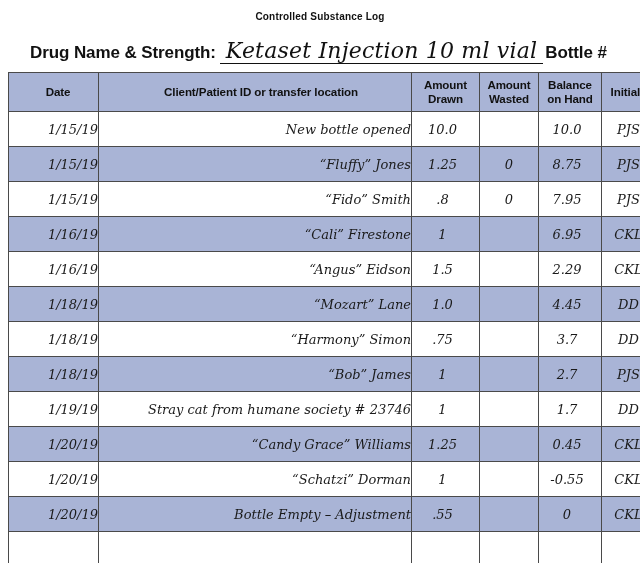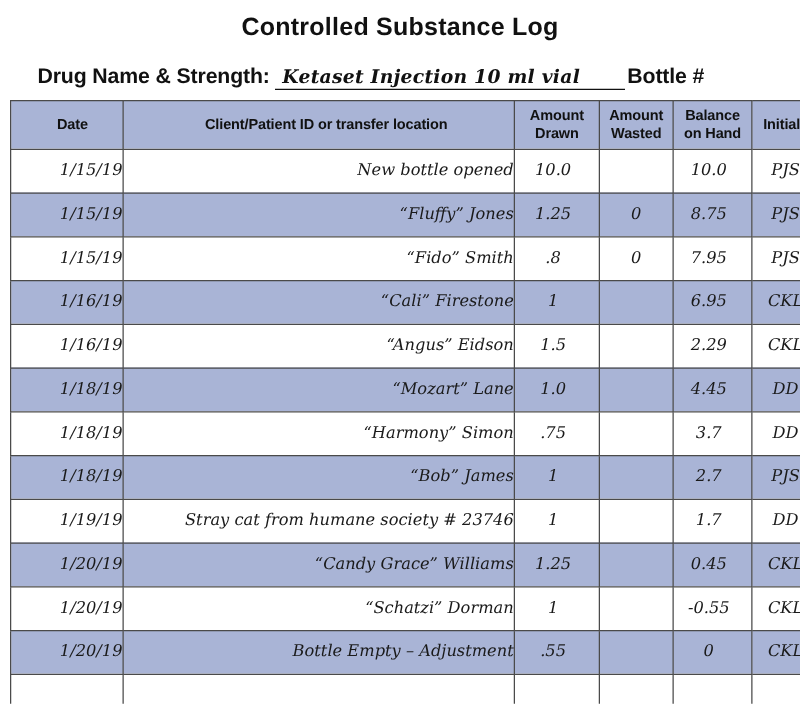"Controlled Substance Log" .doc-title { font-size: 20px -> 10px }
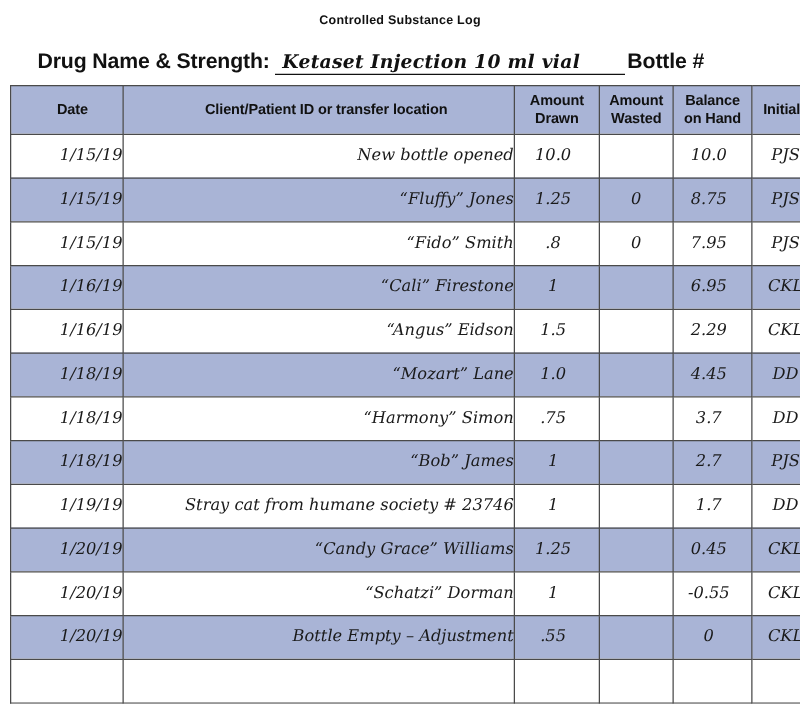"Ketaset Injection 10 ml vial" .meta-value { font-size: 15px -> 22px; font-weight: bold -> normal }
